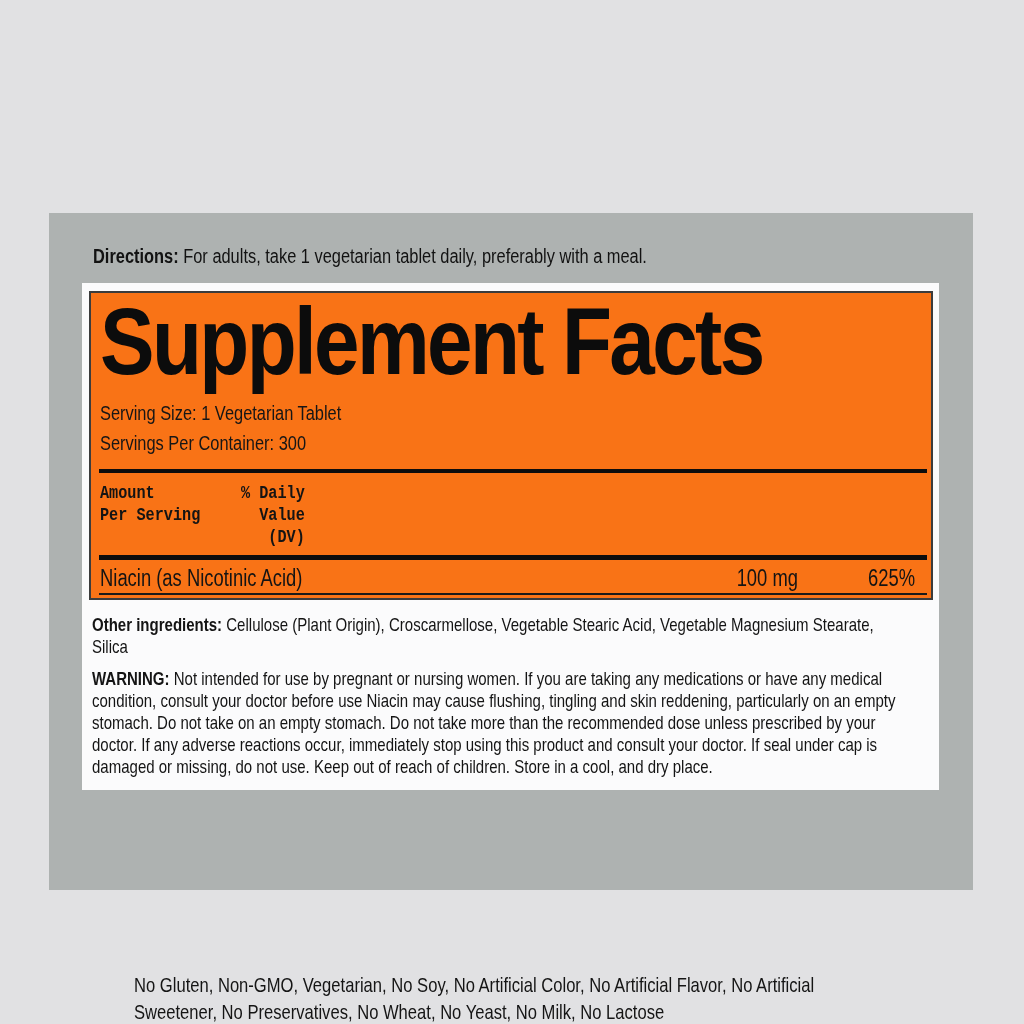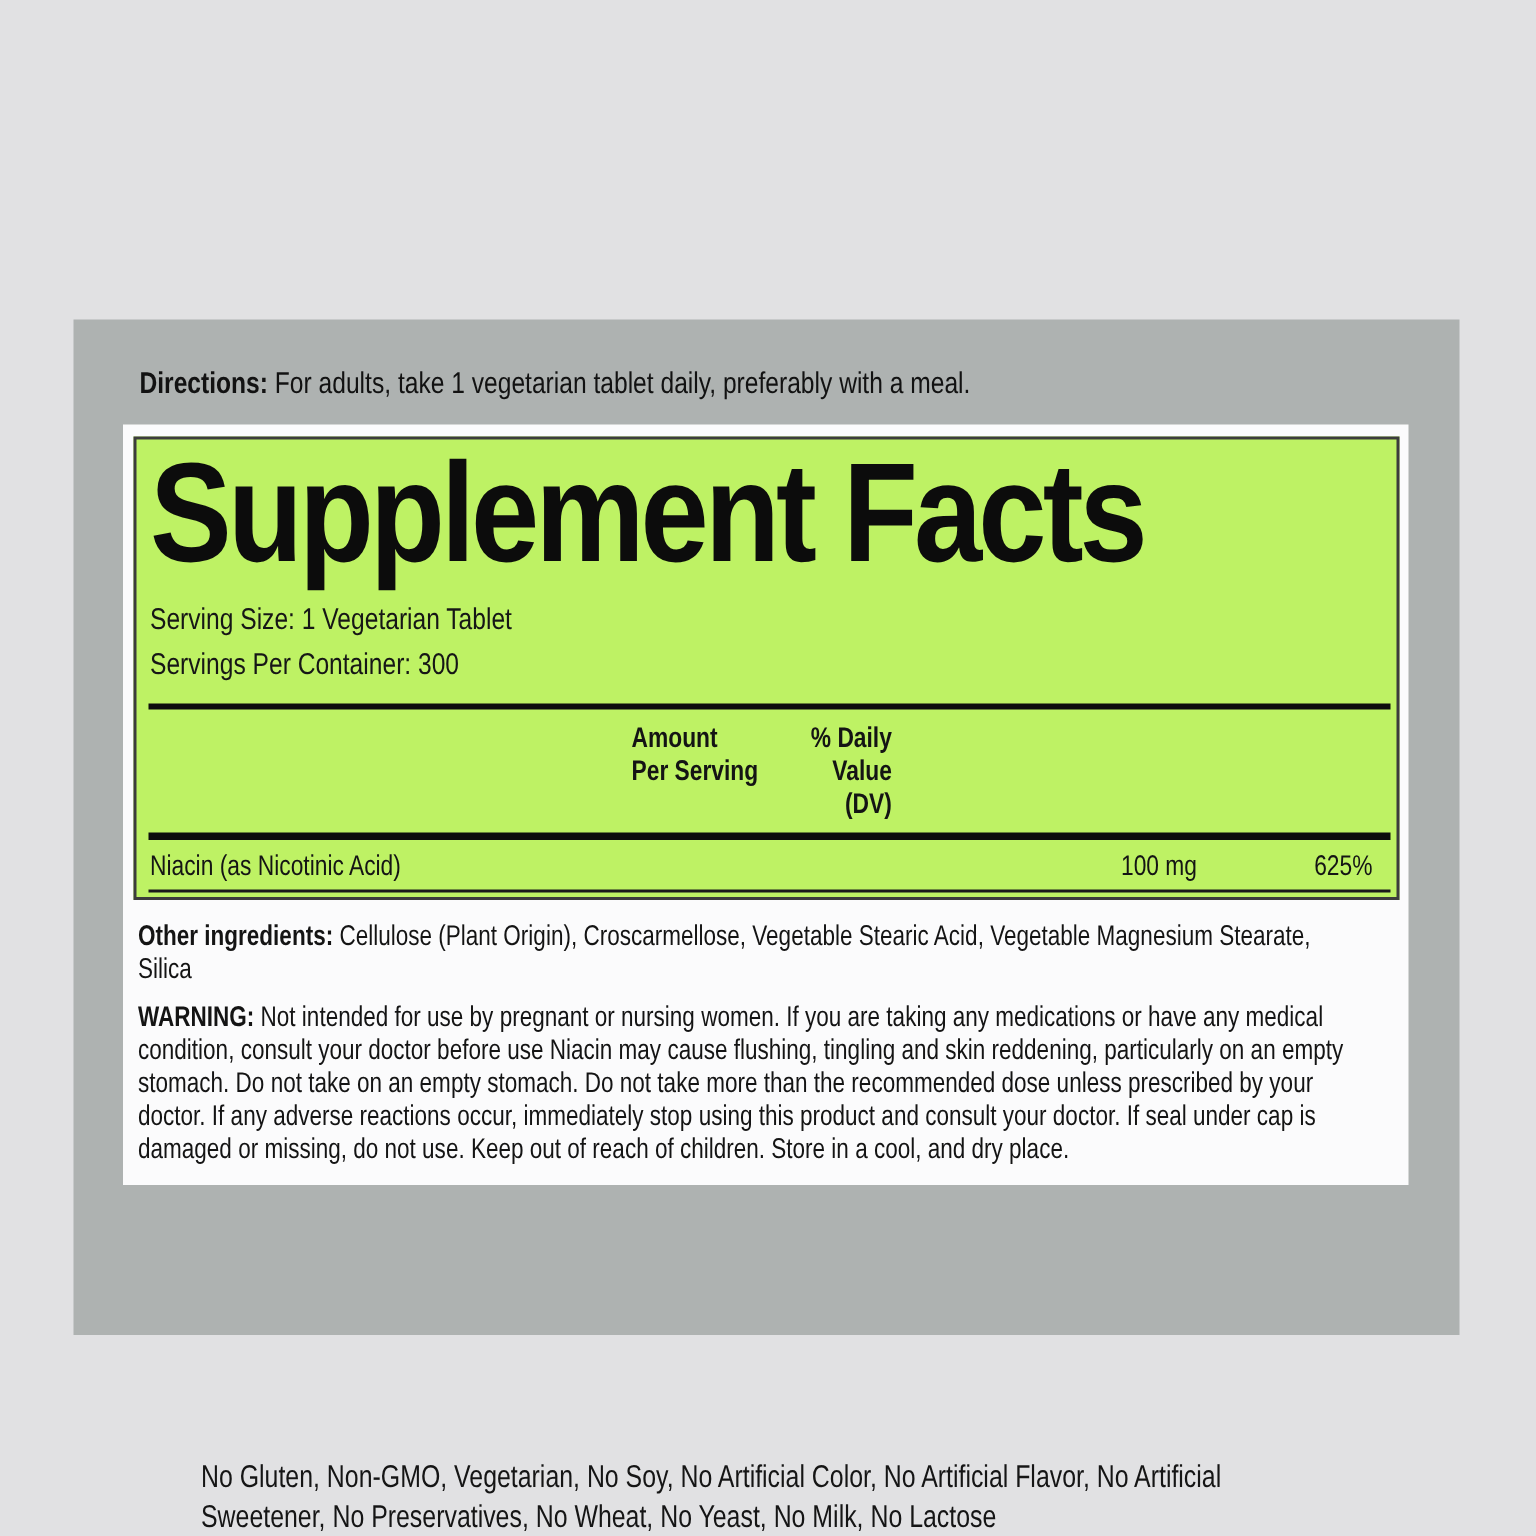"Supplement Facts" .facts-box { background: #bef264 -> #f97316 }
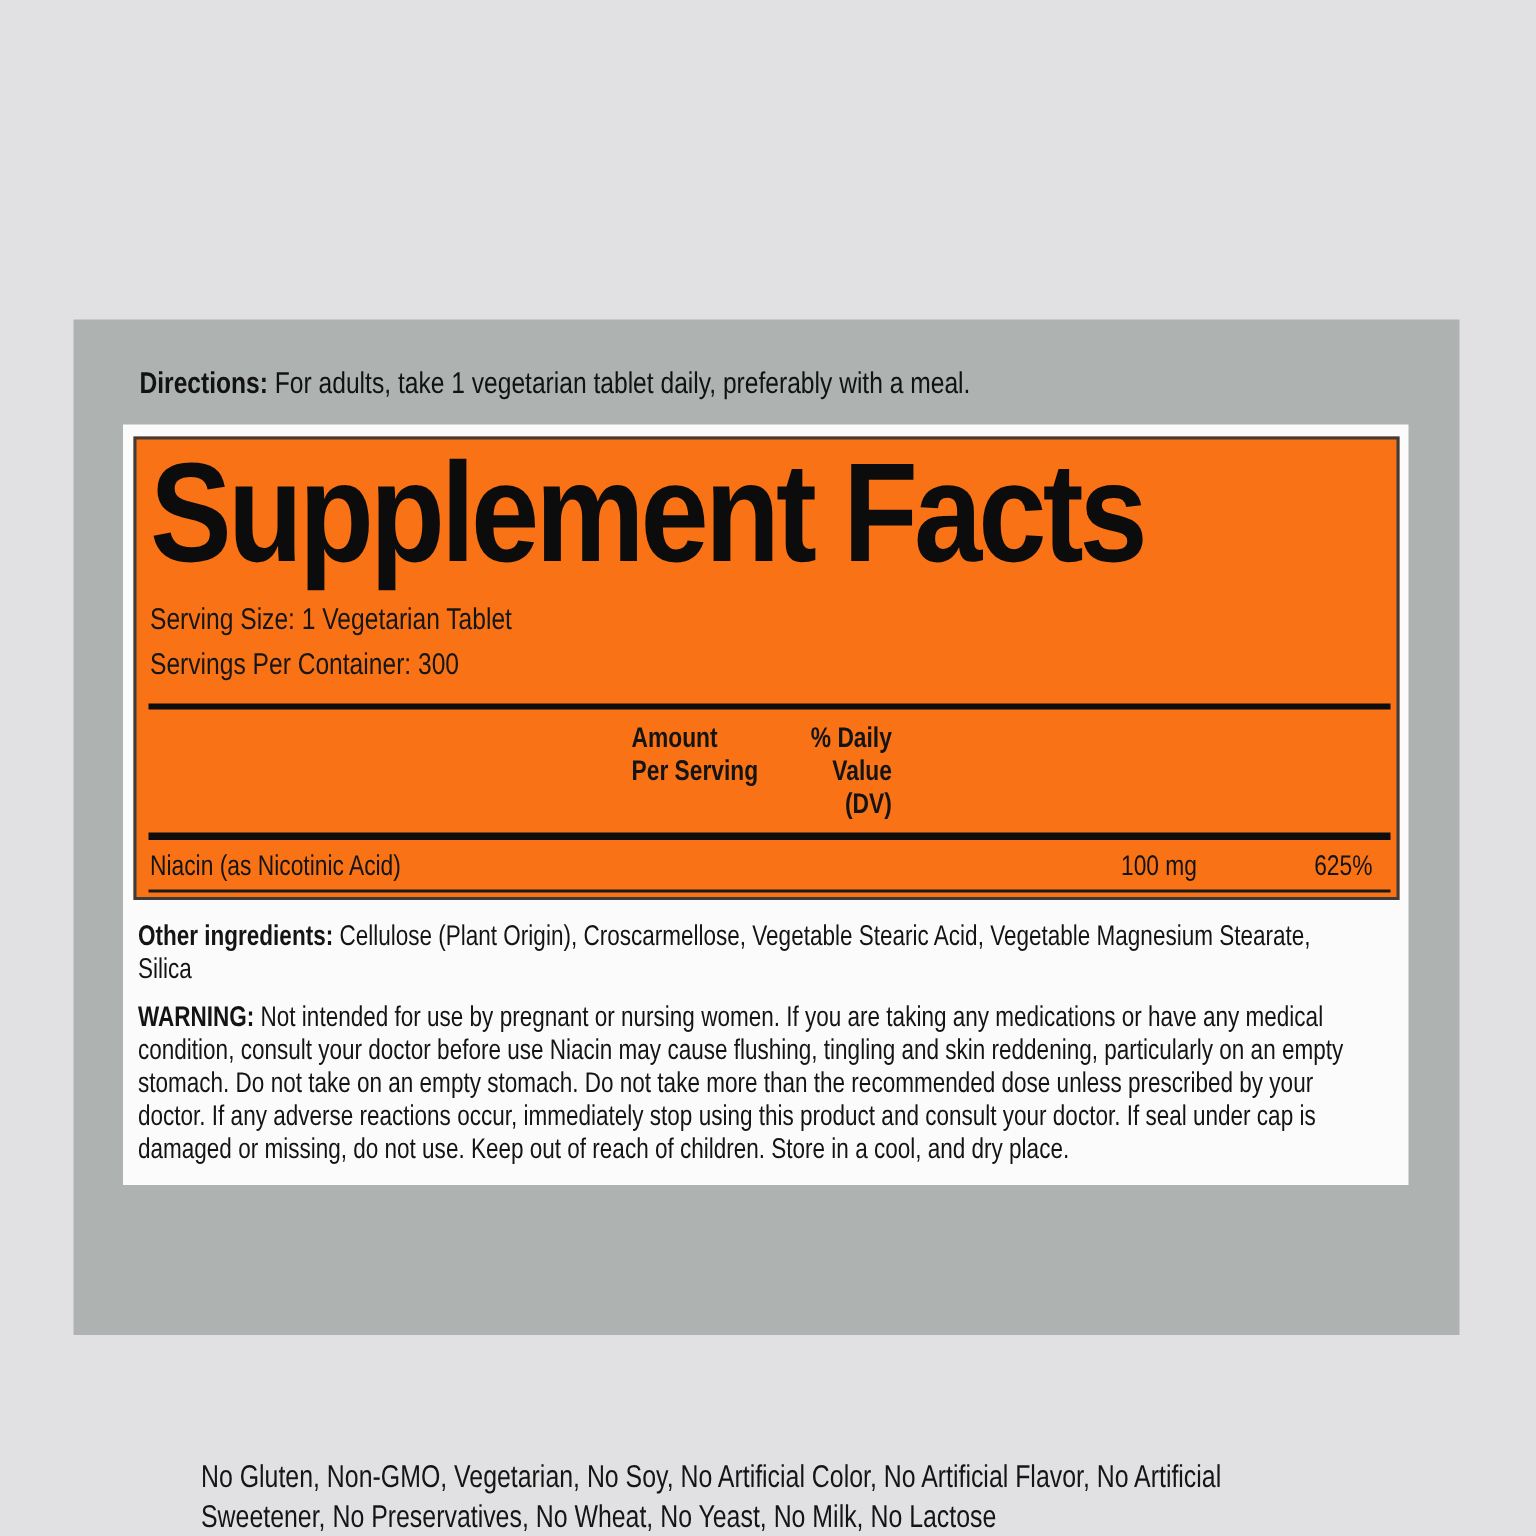"Amount" .facts-header { font-family: none -> Liberation Mono, monospace; justify-content: center -> flex-start }
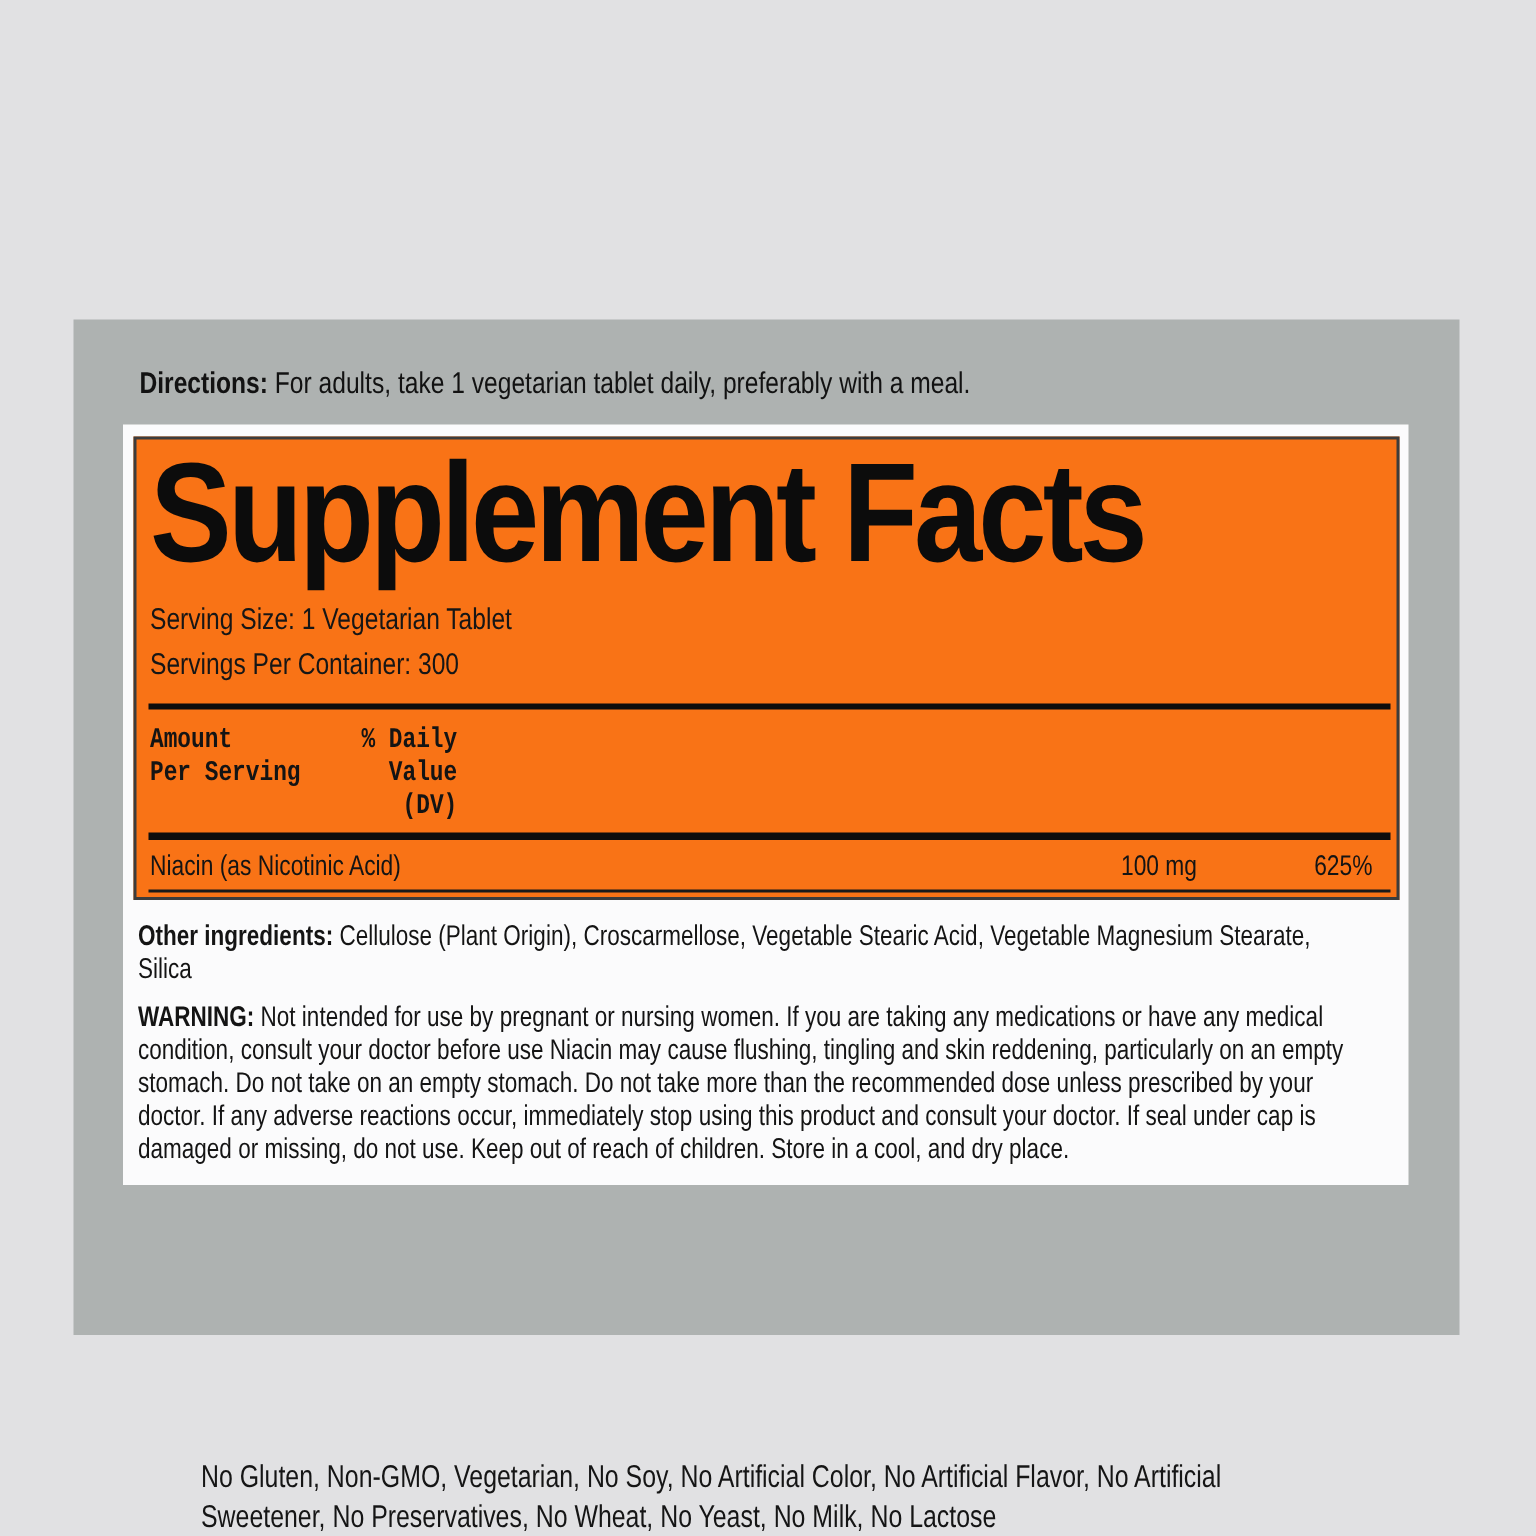"Niacin (as Nicotinic Acid)" .facts-row { font-size: 19px -> 23px }
